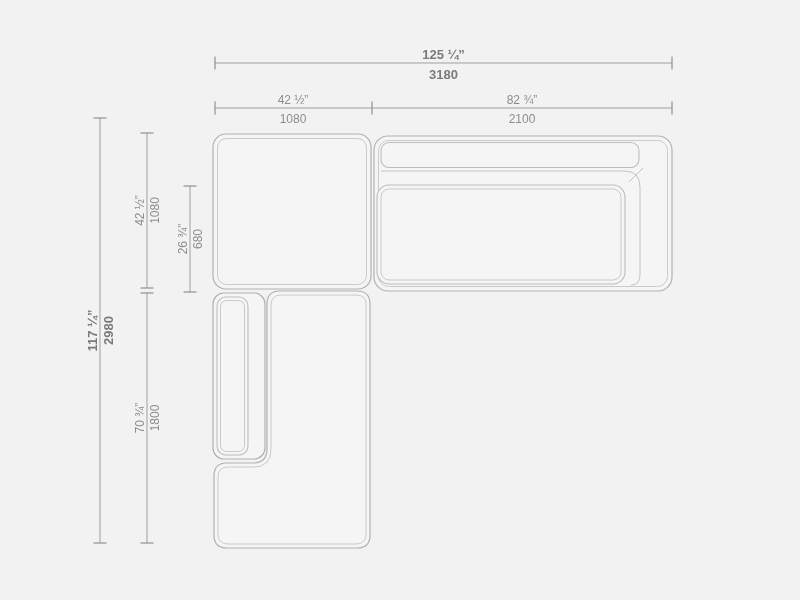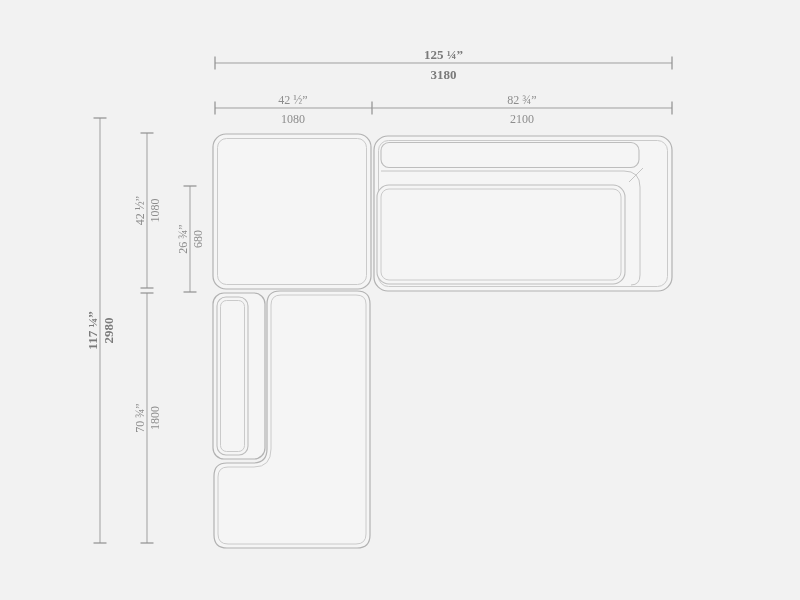"125 ¼”" .stage { font-family: Liberation Serif, serif -> Liberation Sans, sans-serif }
